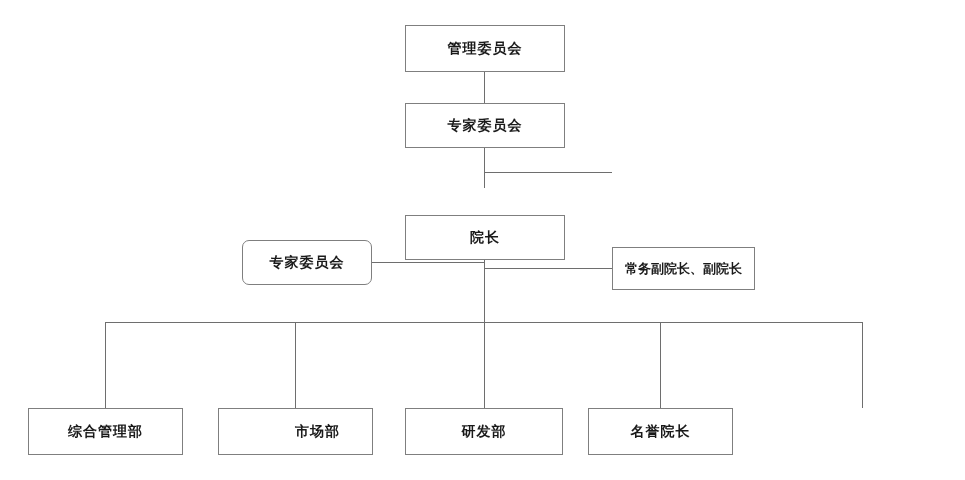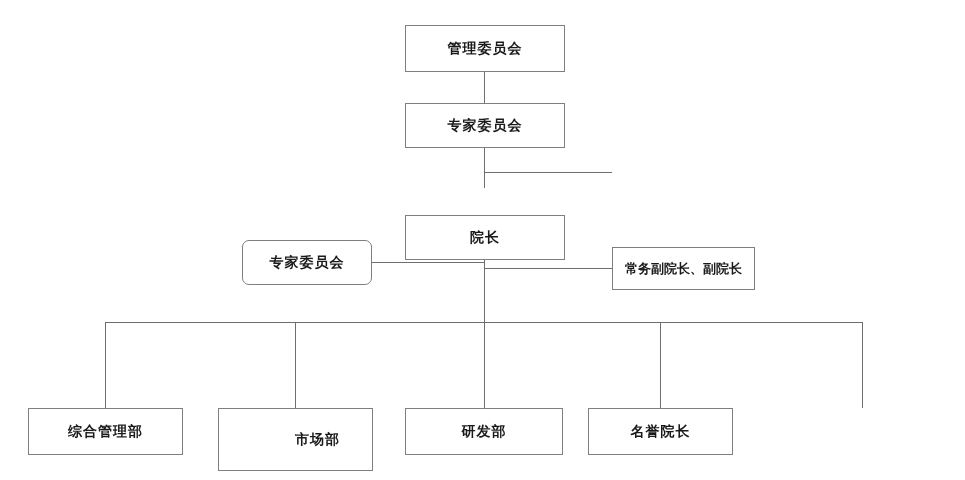"市场部" div.node { height: 63px -> 47px }
